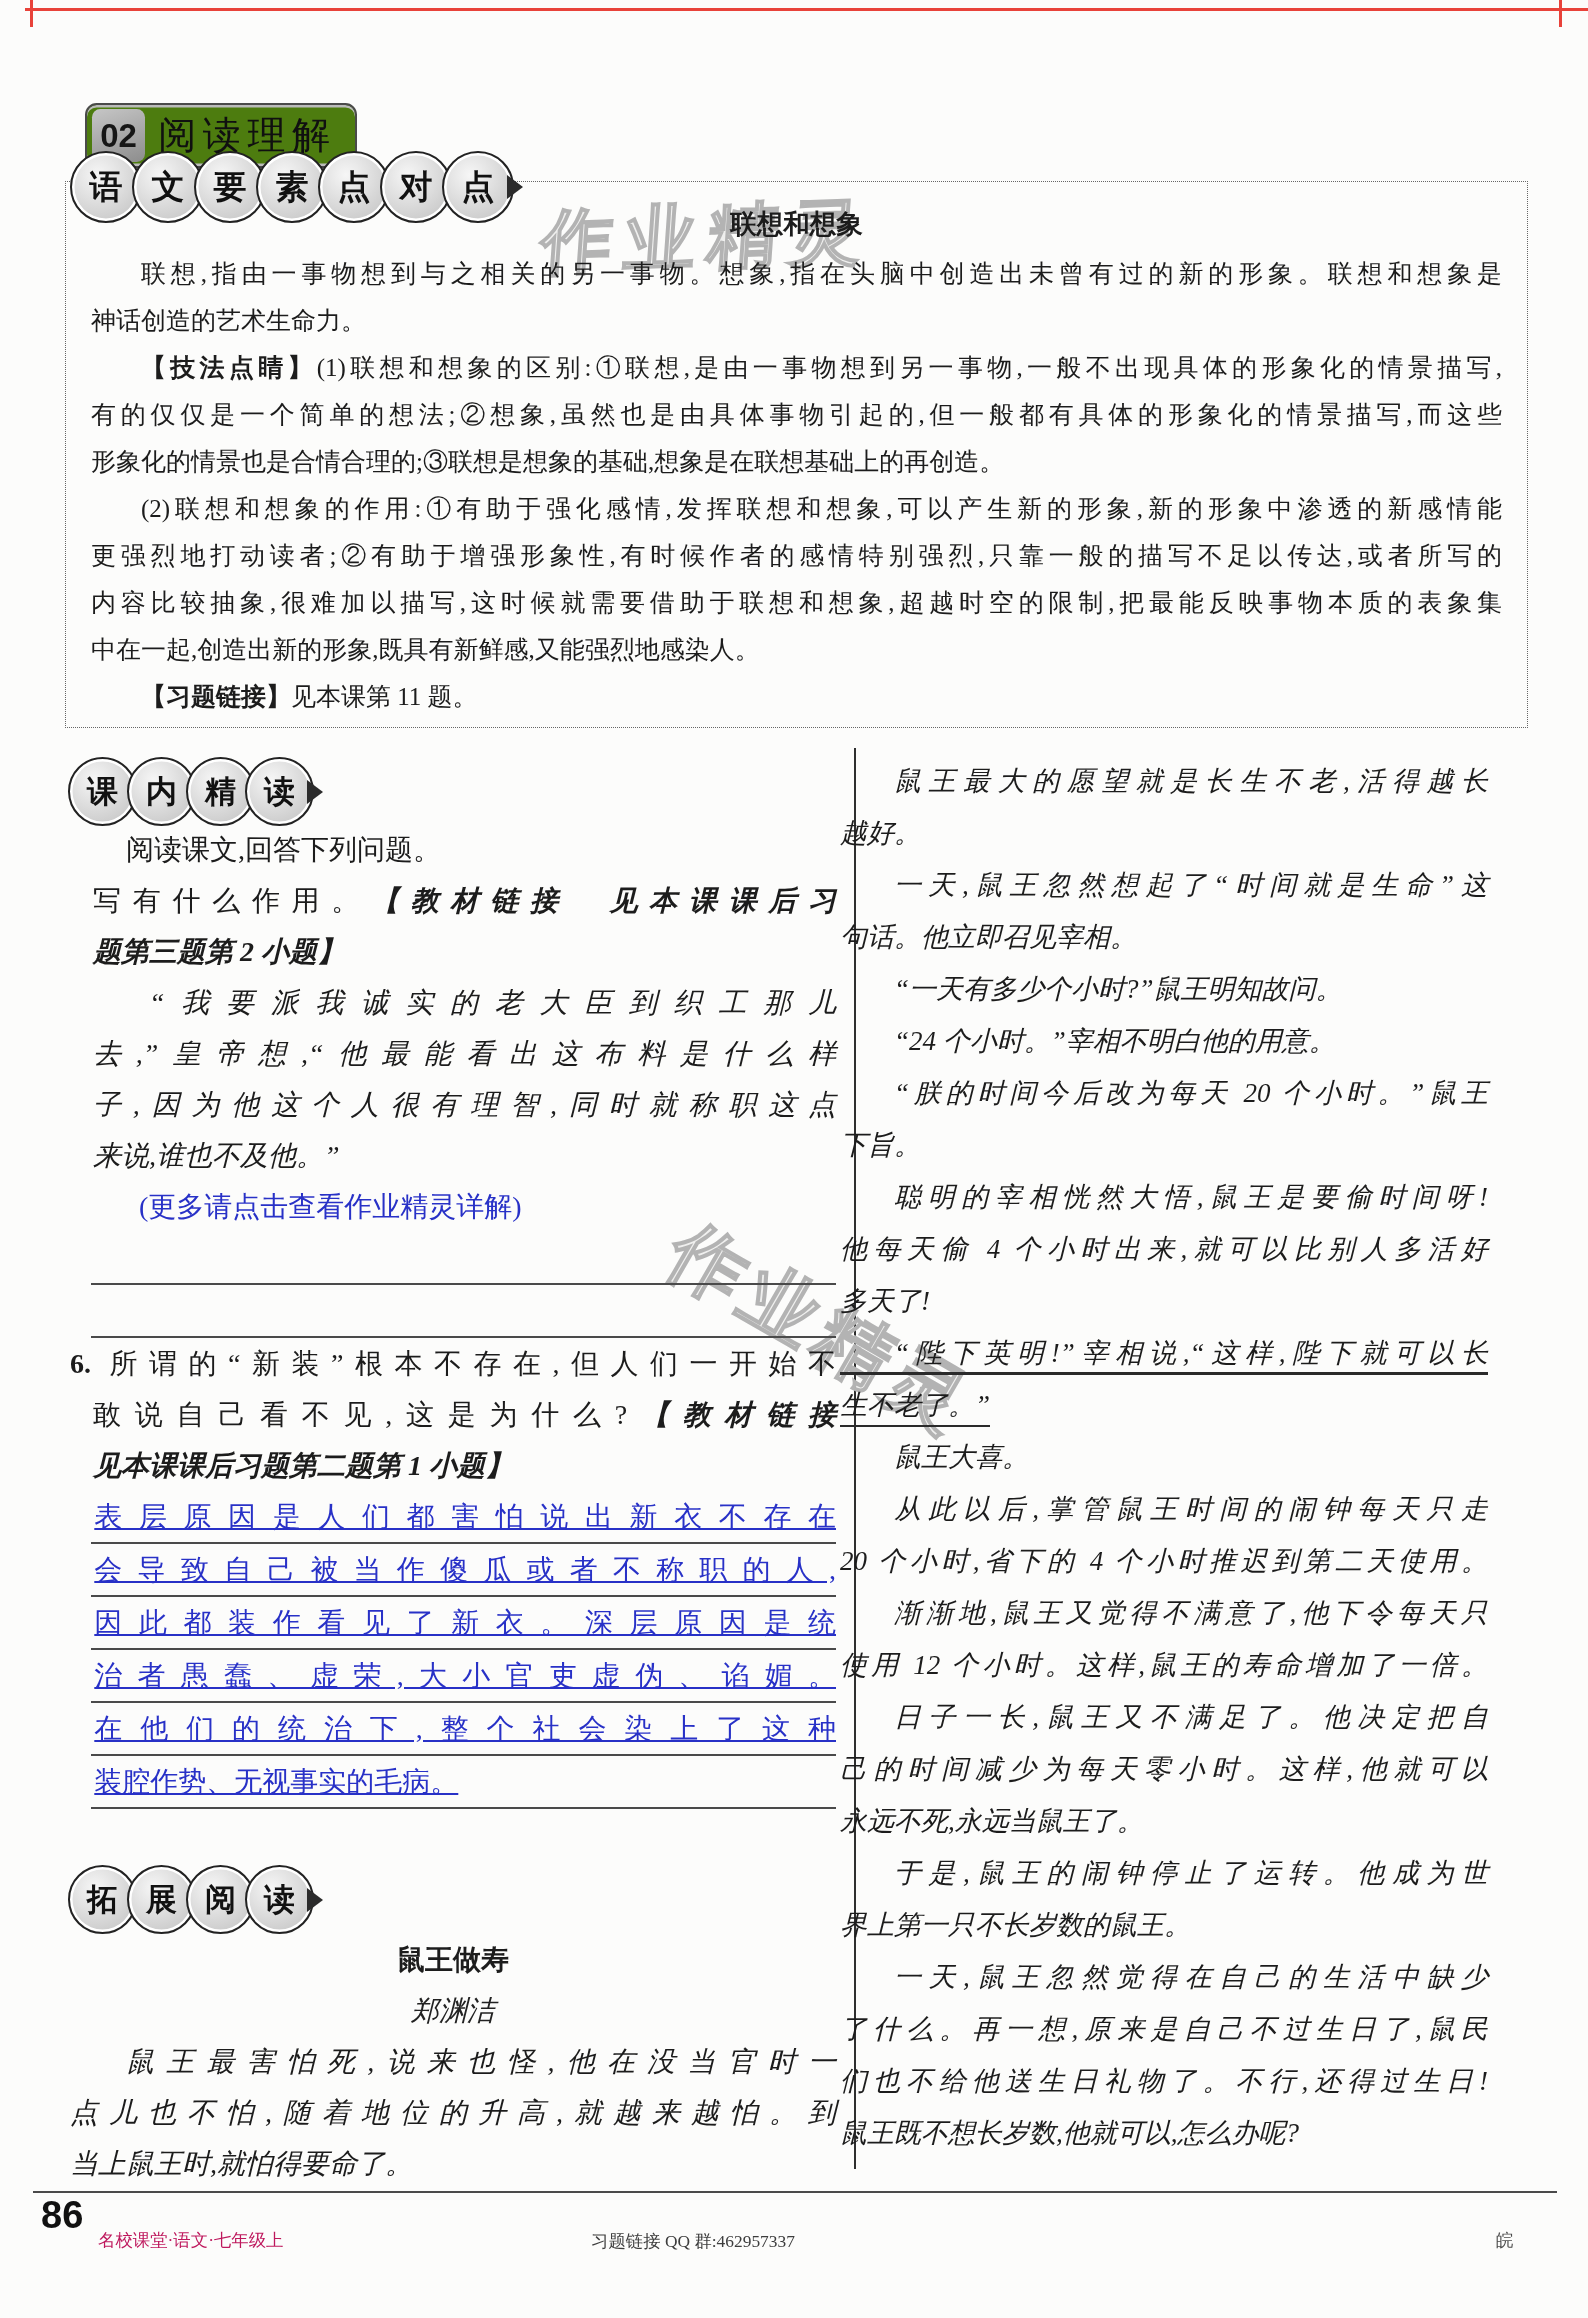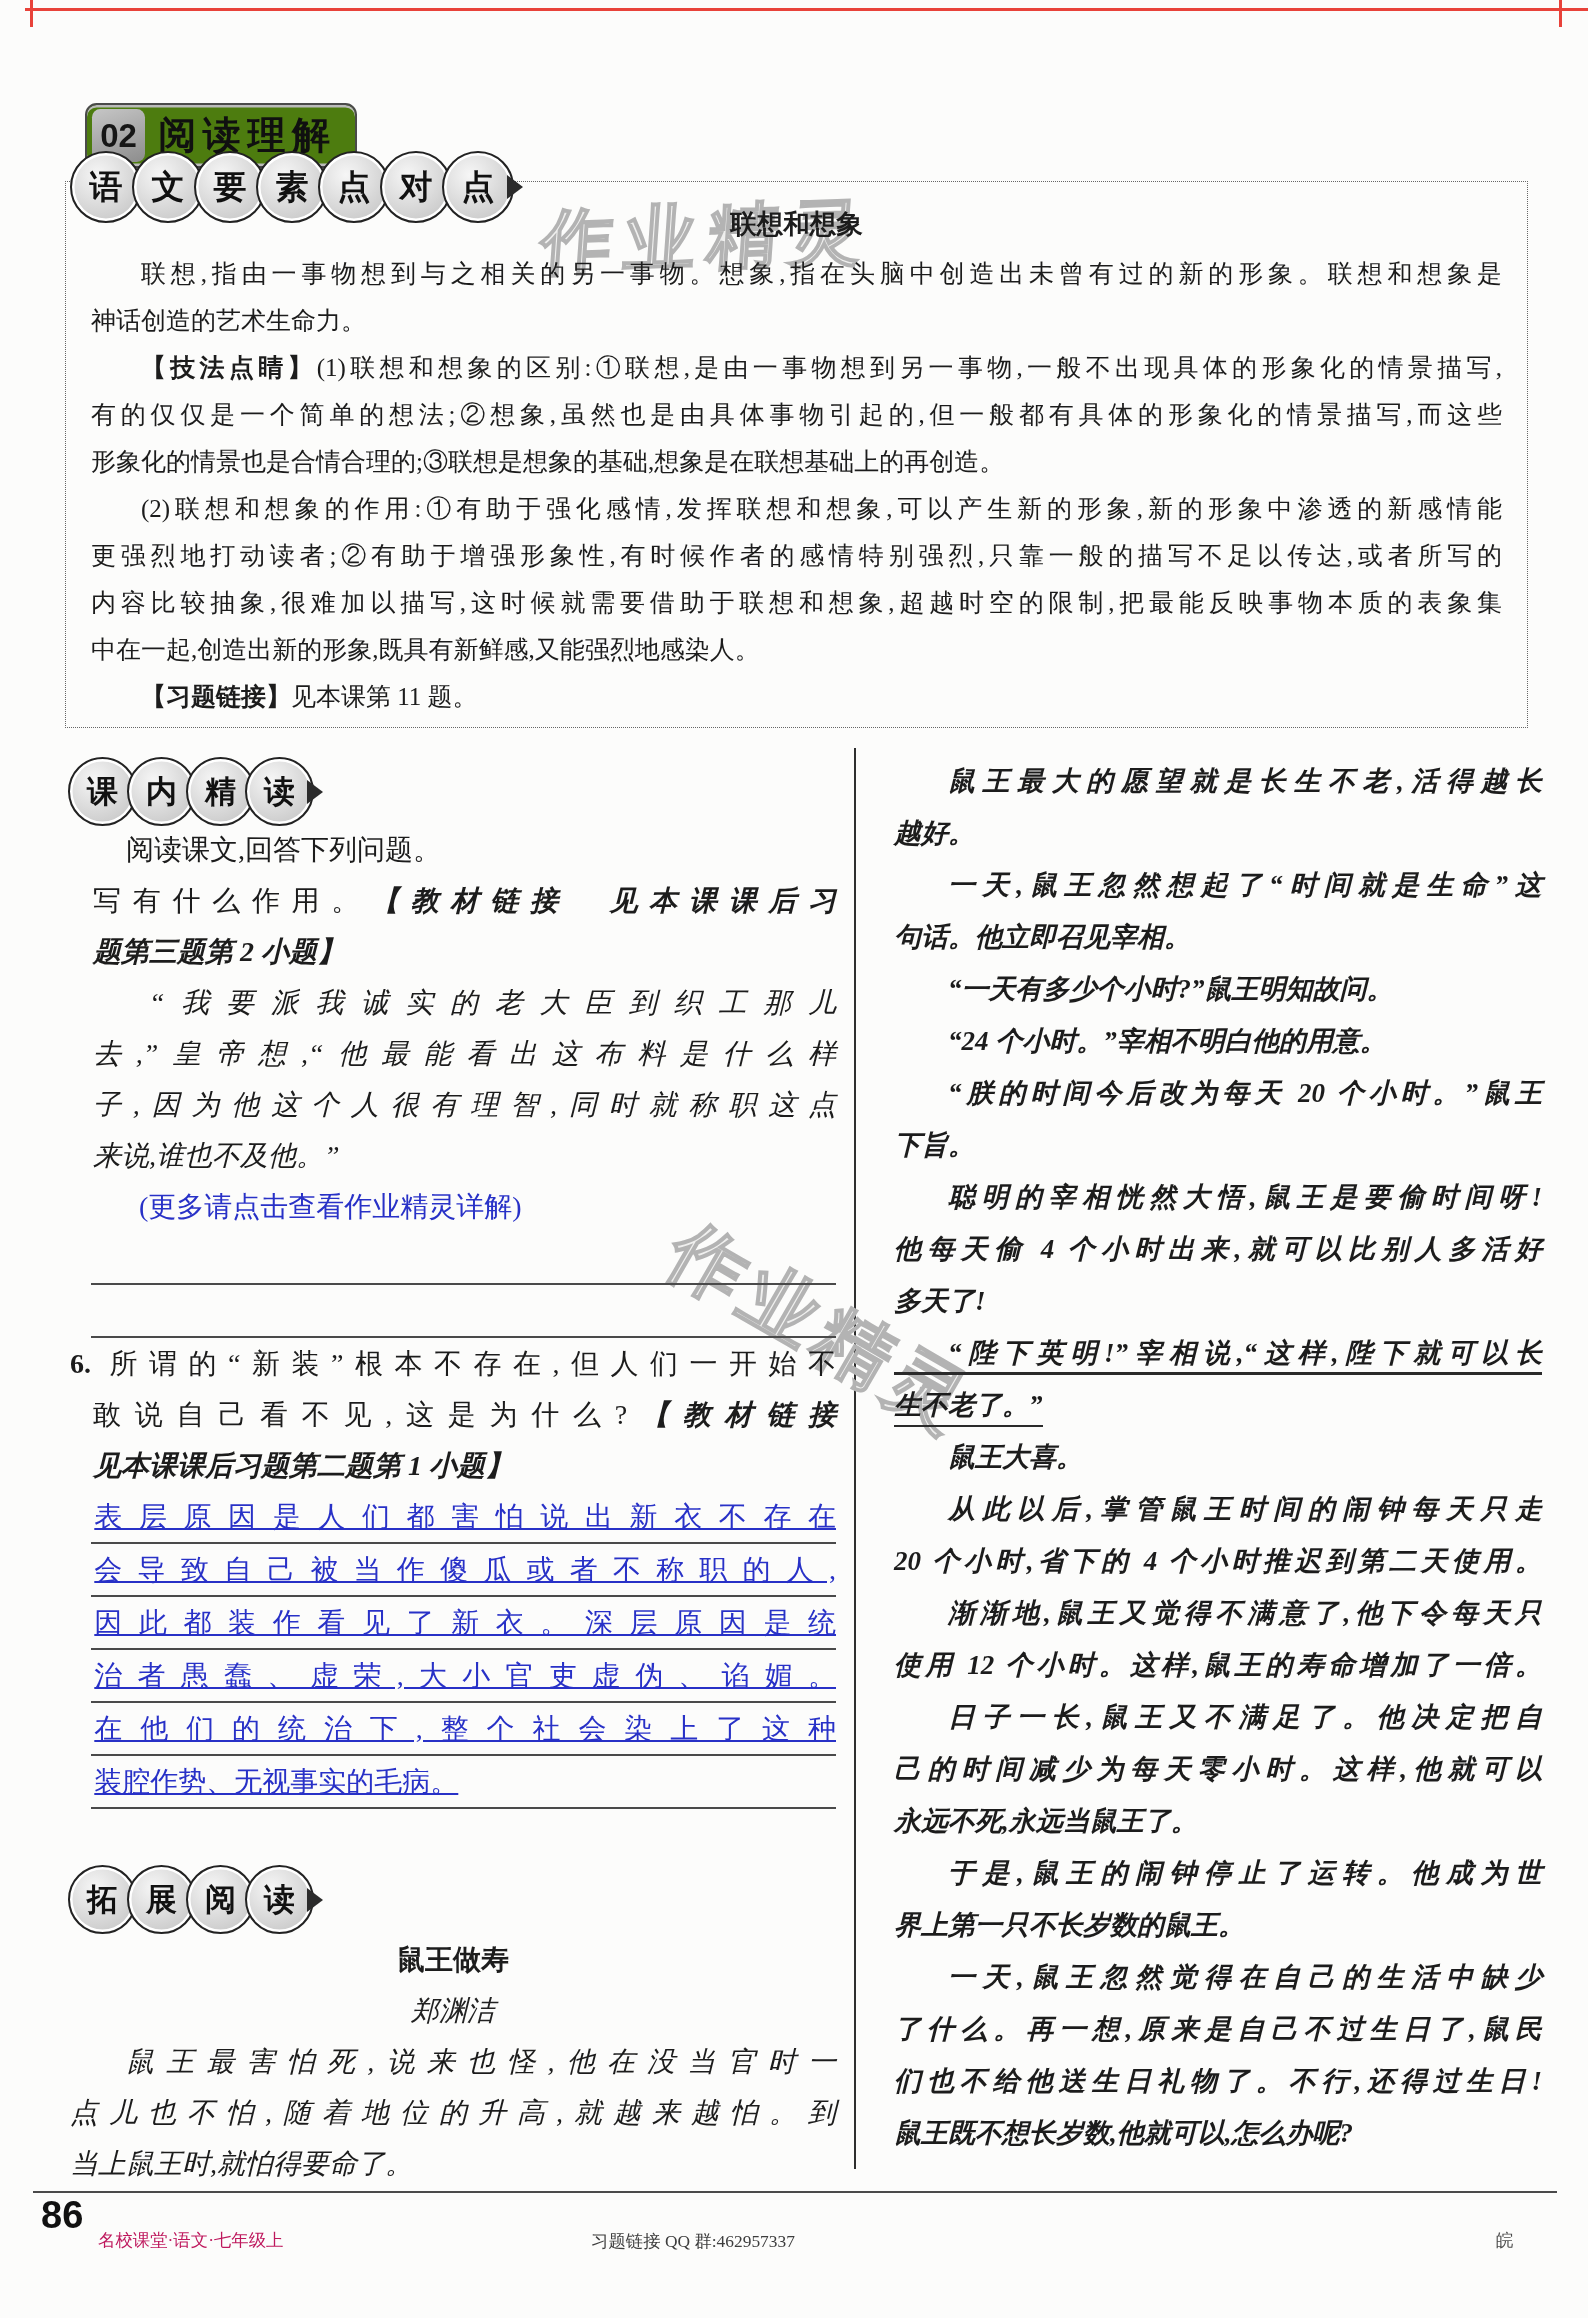"阅读理解" .title02 { font-weight: bold -> normal }
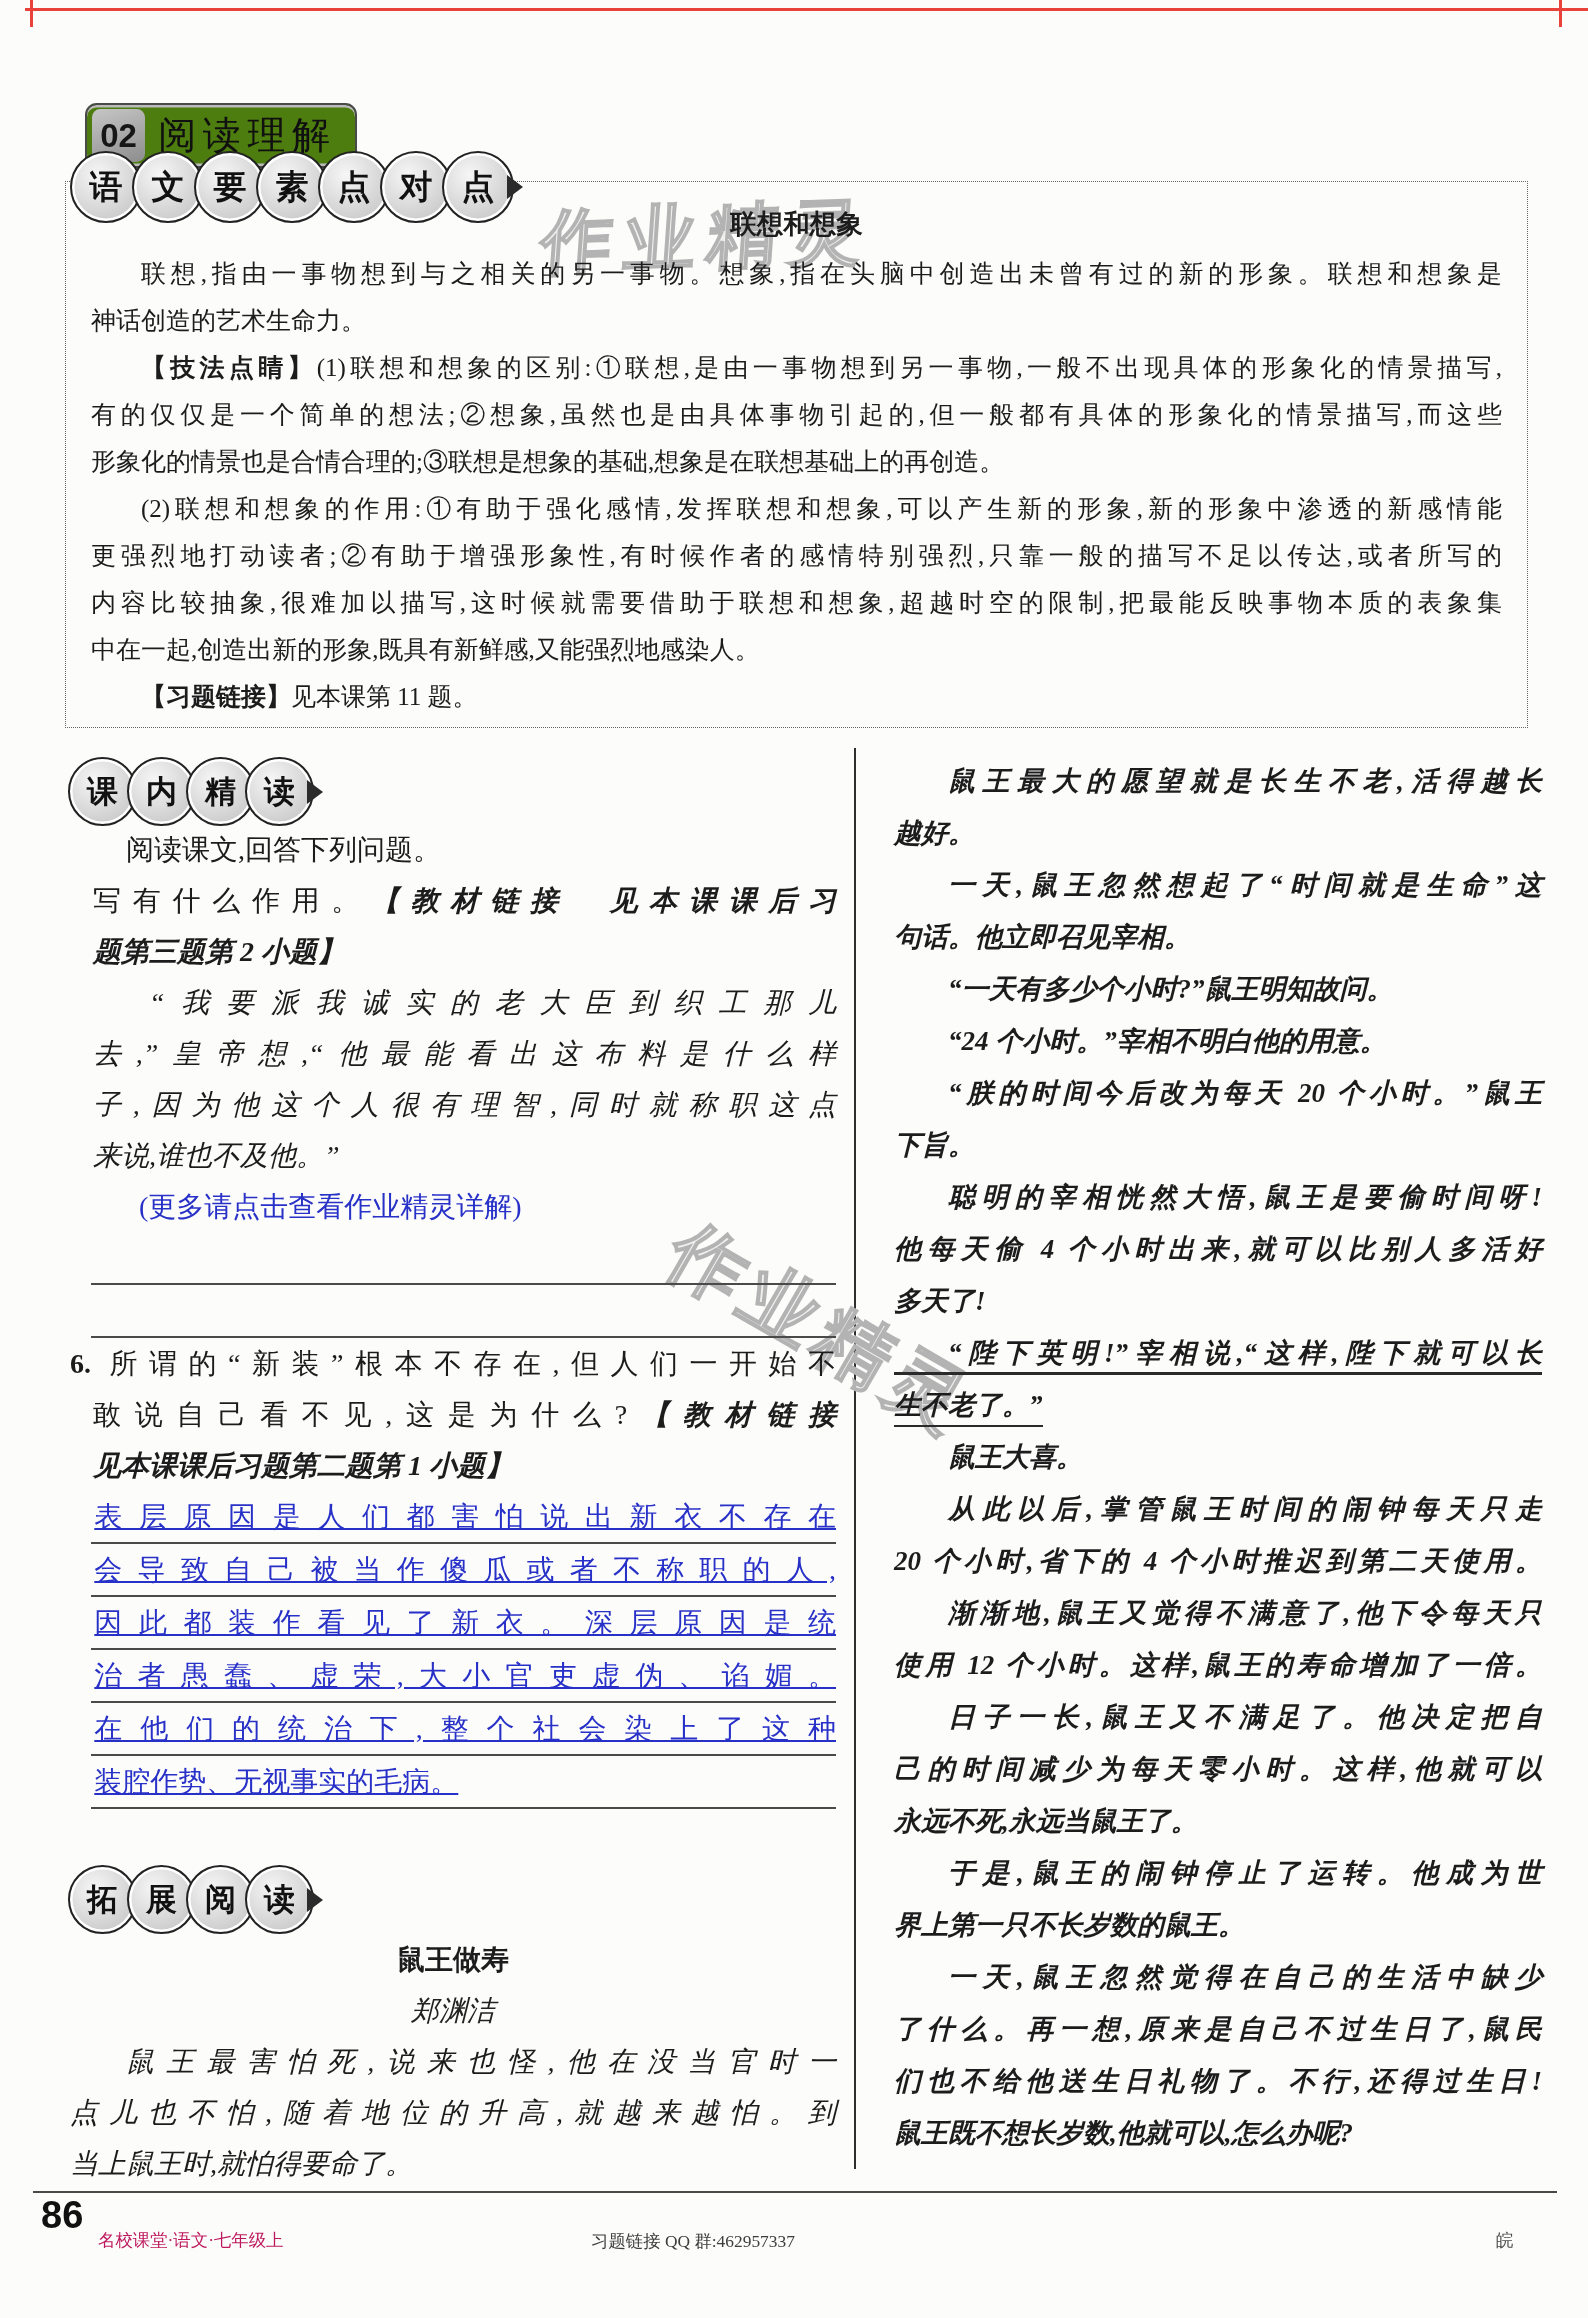"鼠王最大的愿望就是长生不老,活得越长" #right-col { font-weight: bold -> none; left: 894px -> 840px }
